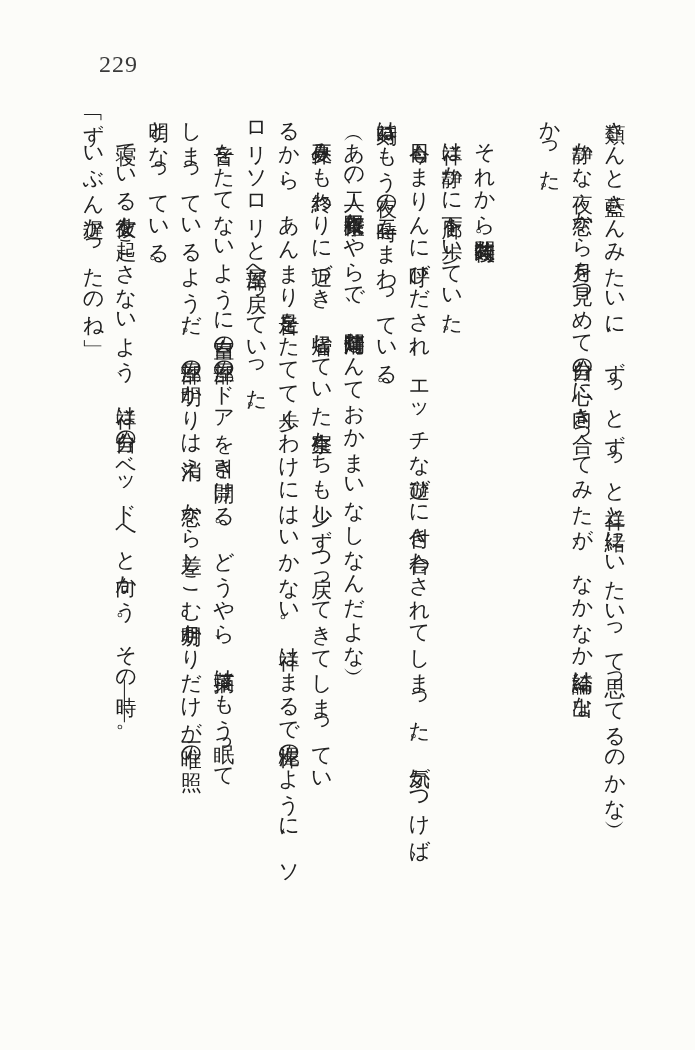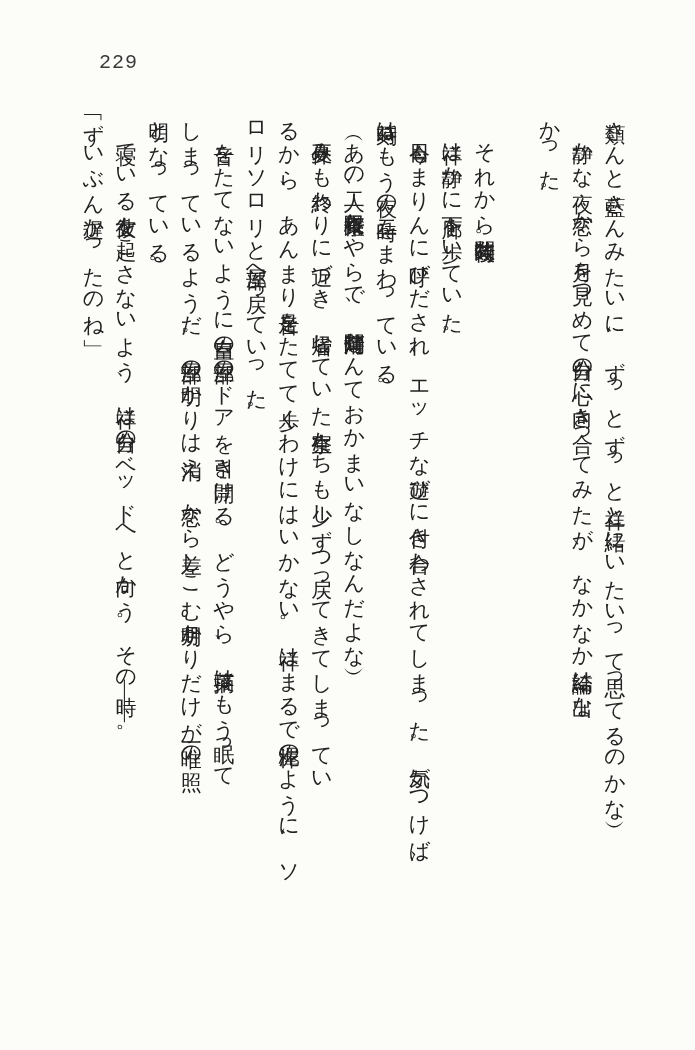"229" .page-number { font-family: Liberation Mono, monospace -> Liberation Serif, serif; font-size: 20px -> 24px }
